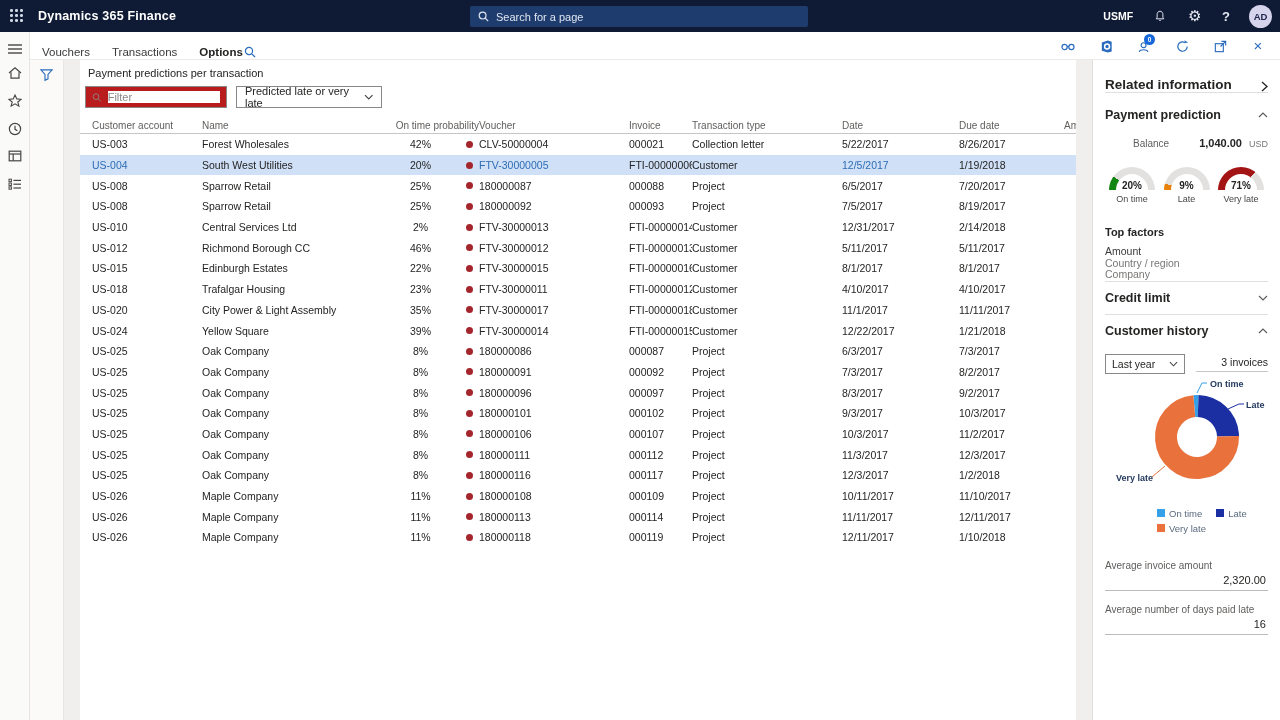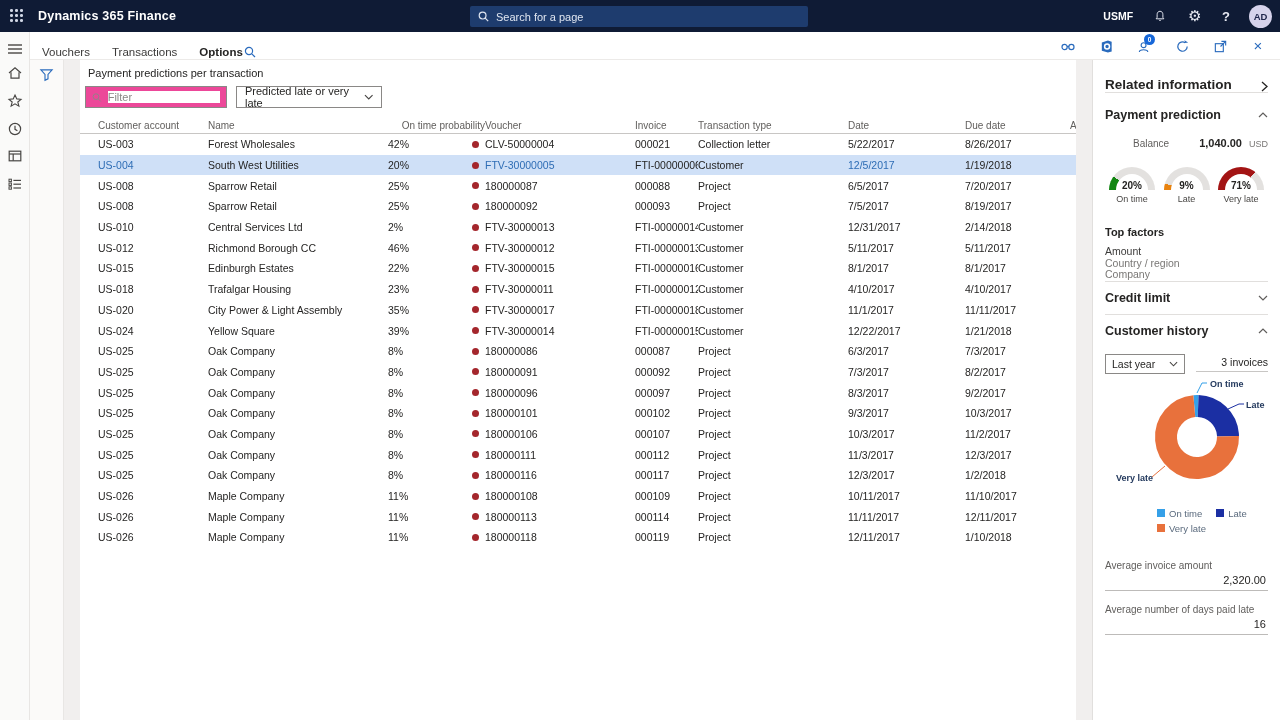"Filter" .filter-box { background: #ec4899 -> #b91c1c }
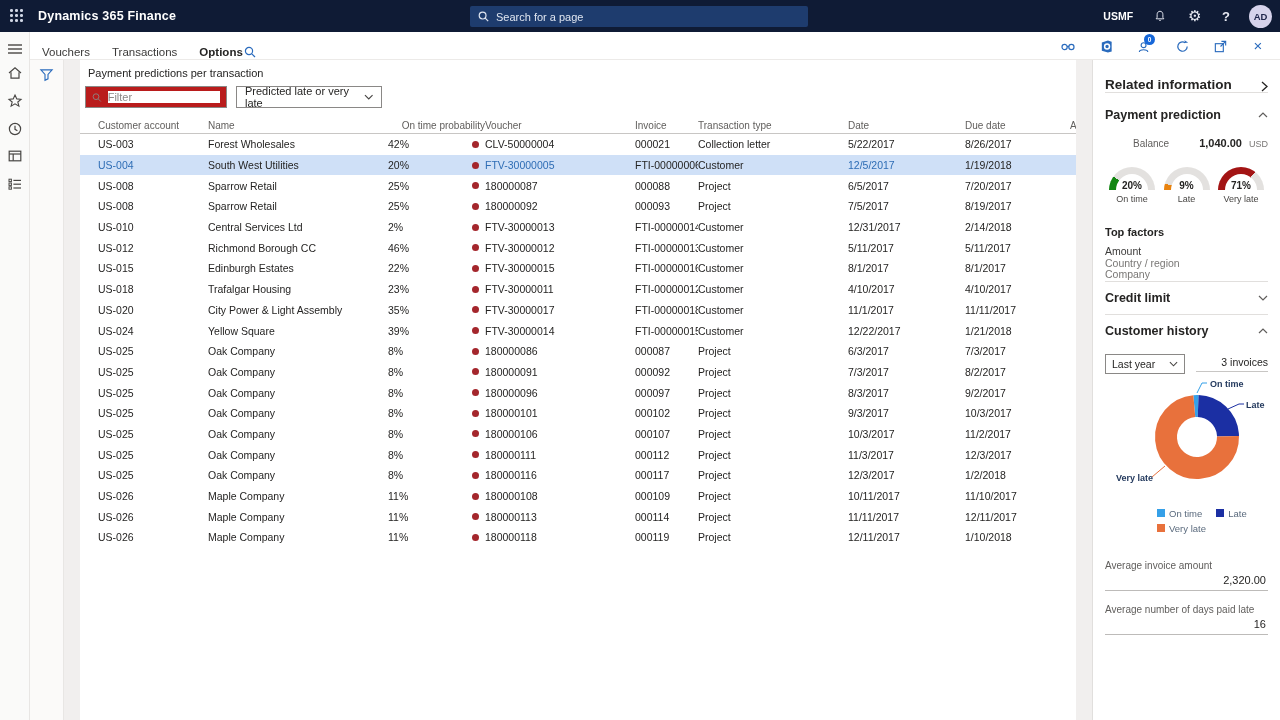"Customer account" .thead,.trow { padding-left: 18px -> 12px }
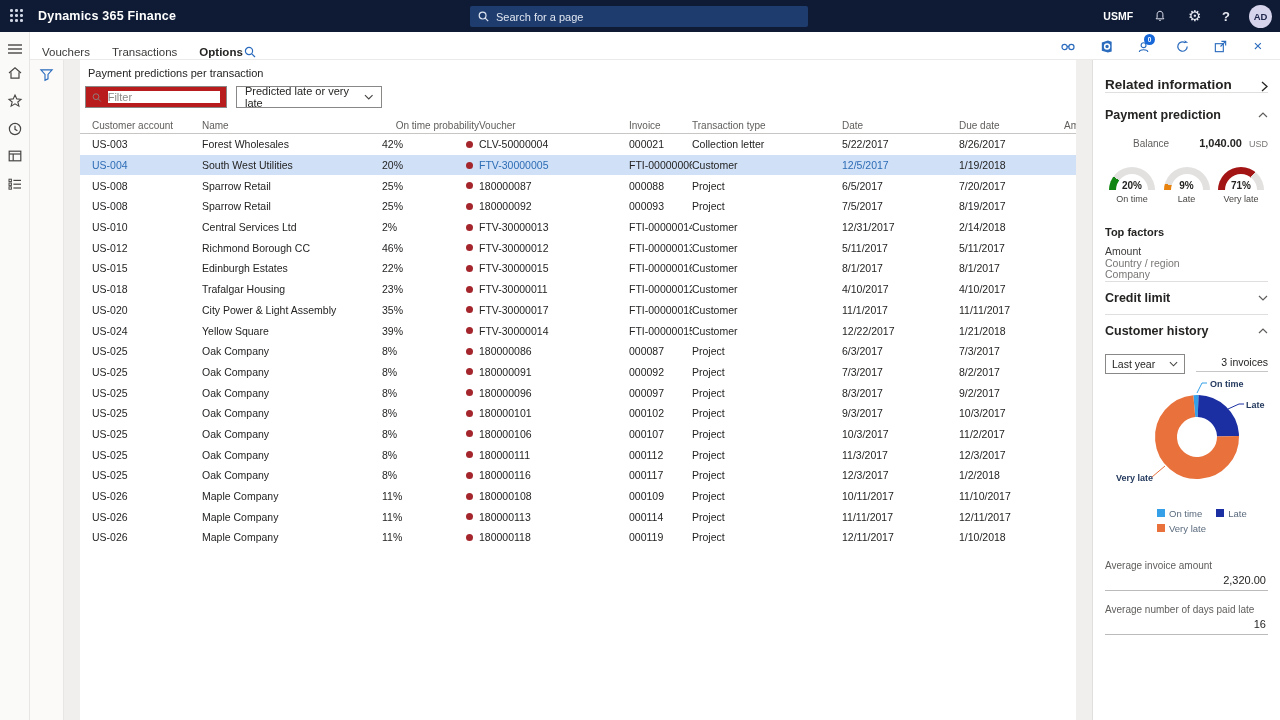"42%" .c.cell-on-time-probability { text-align: left -> center }
